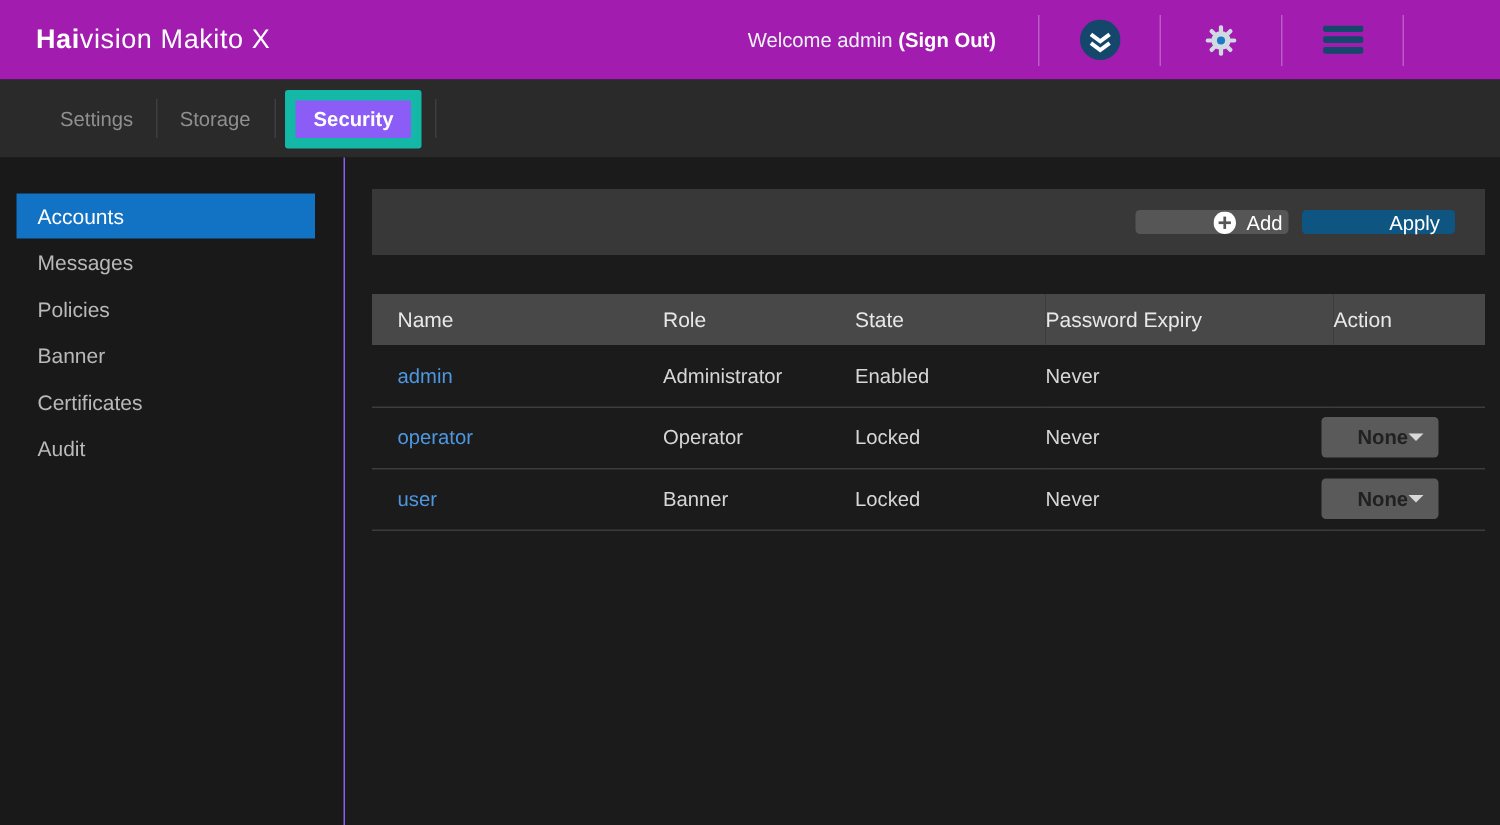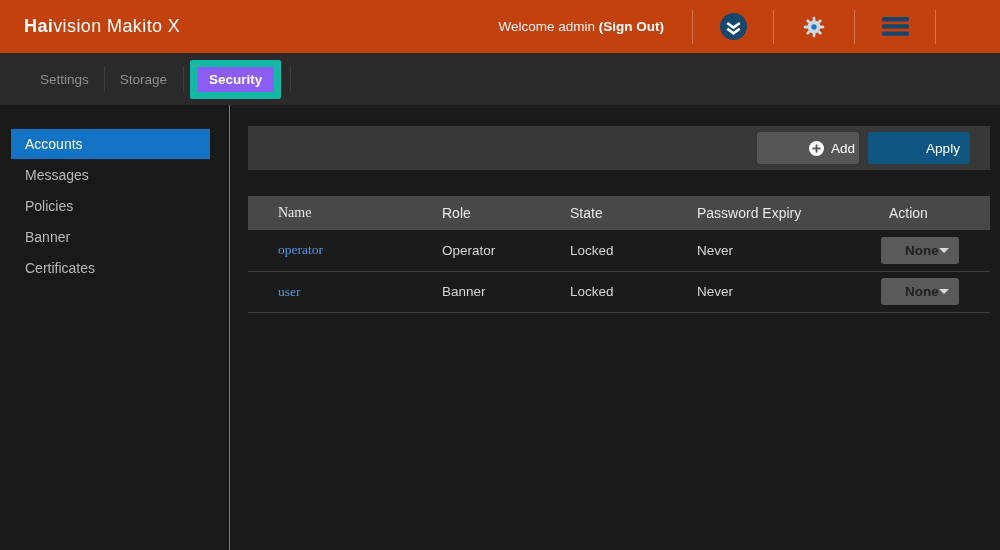"Haivision Makito X" .topbar { background: #c2410c -> #a21caf }
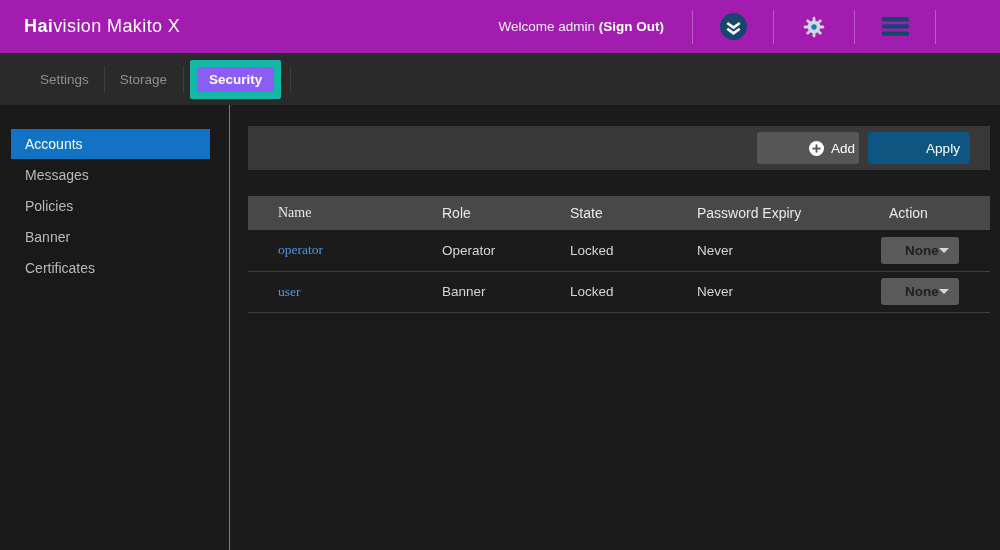"Add" .btn { height: 32px -> 16px }
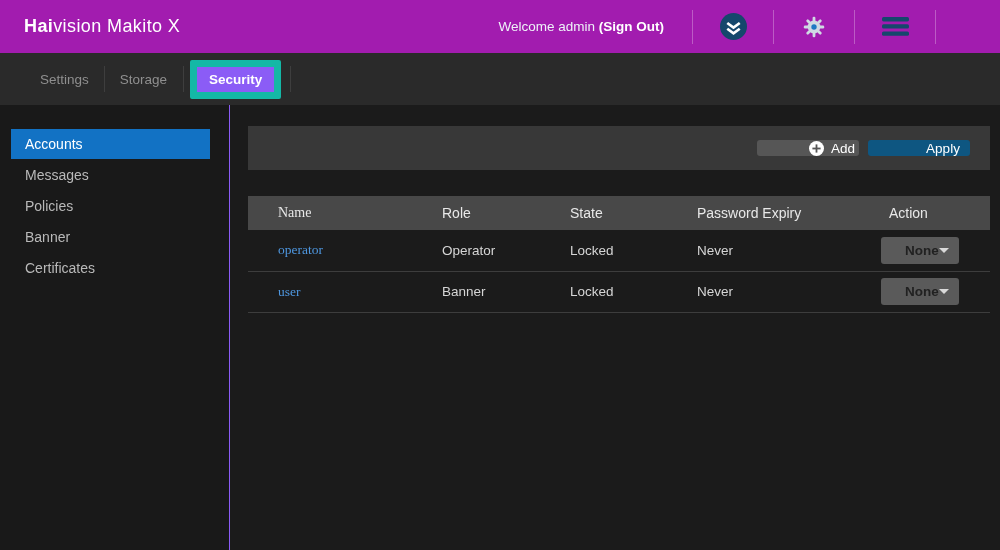"Name" table.accounts th:first-child, table.accounts td:first-child { font-family: Liberation Serif, serif -> none; padding-left: 30px -> 17px }
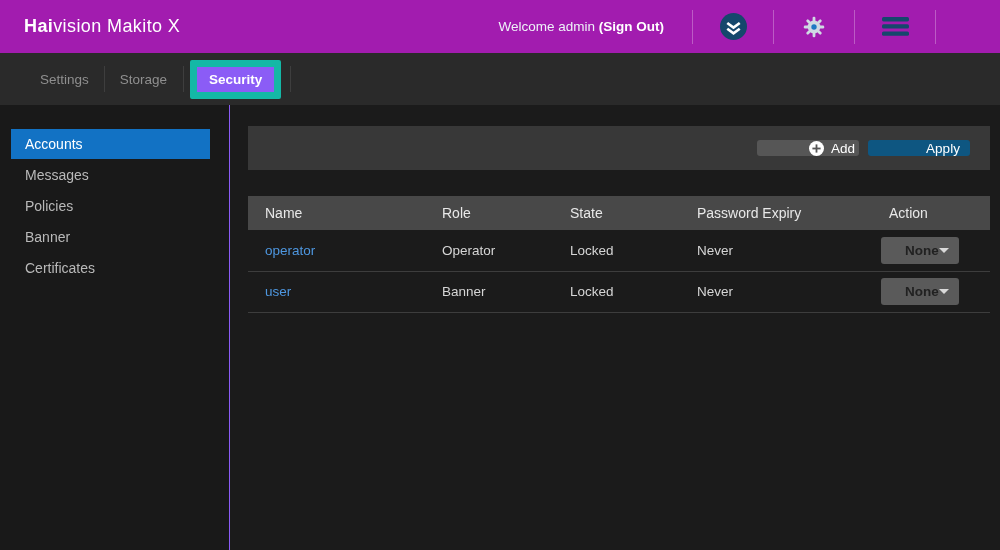"admin" tr { html: none -> <tr> <td><span>admin</span></td> <td>Administrator</td> <td>Enabled</td> <td>Never</td> <td></td> </tr> }
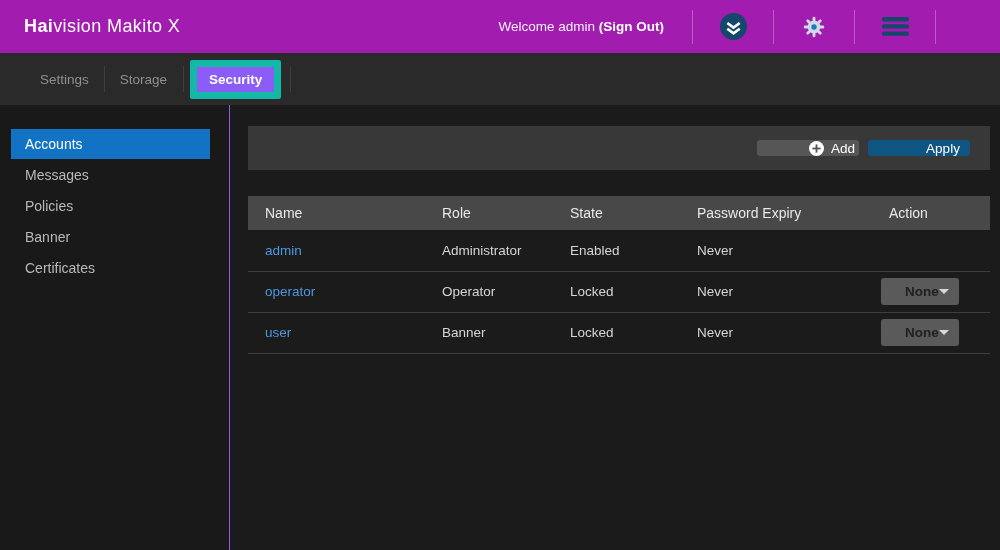"Audit" div.side-item { html: none -> <div>Audit</div> }
